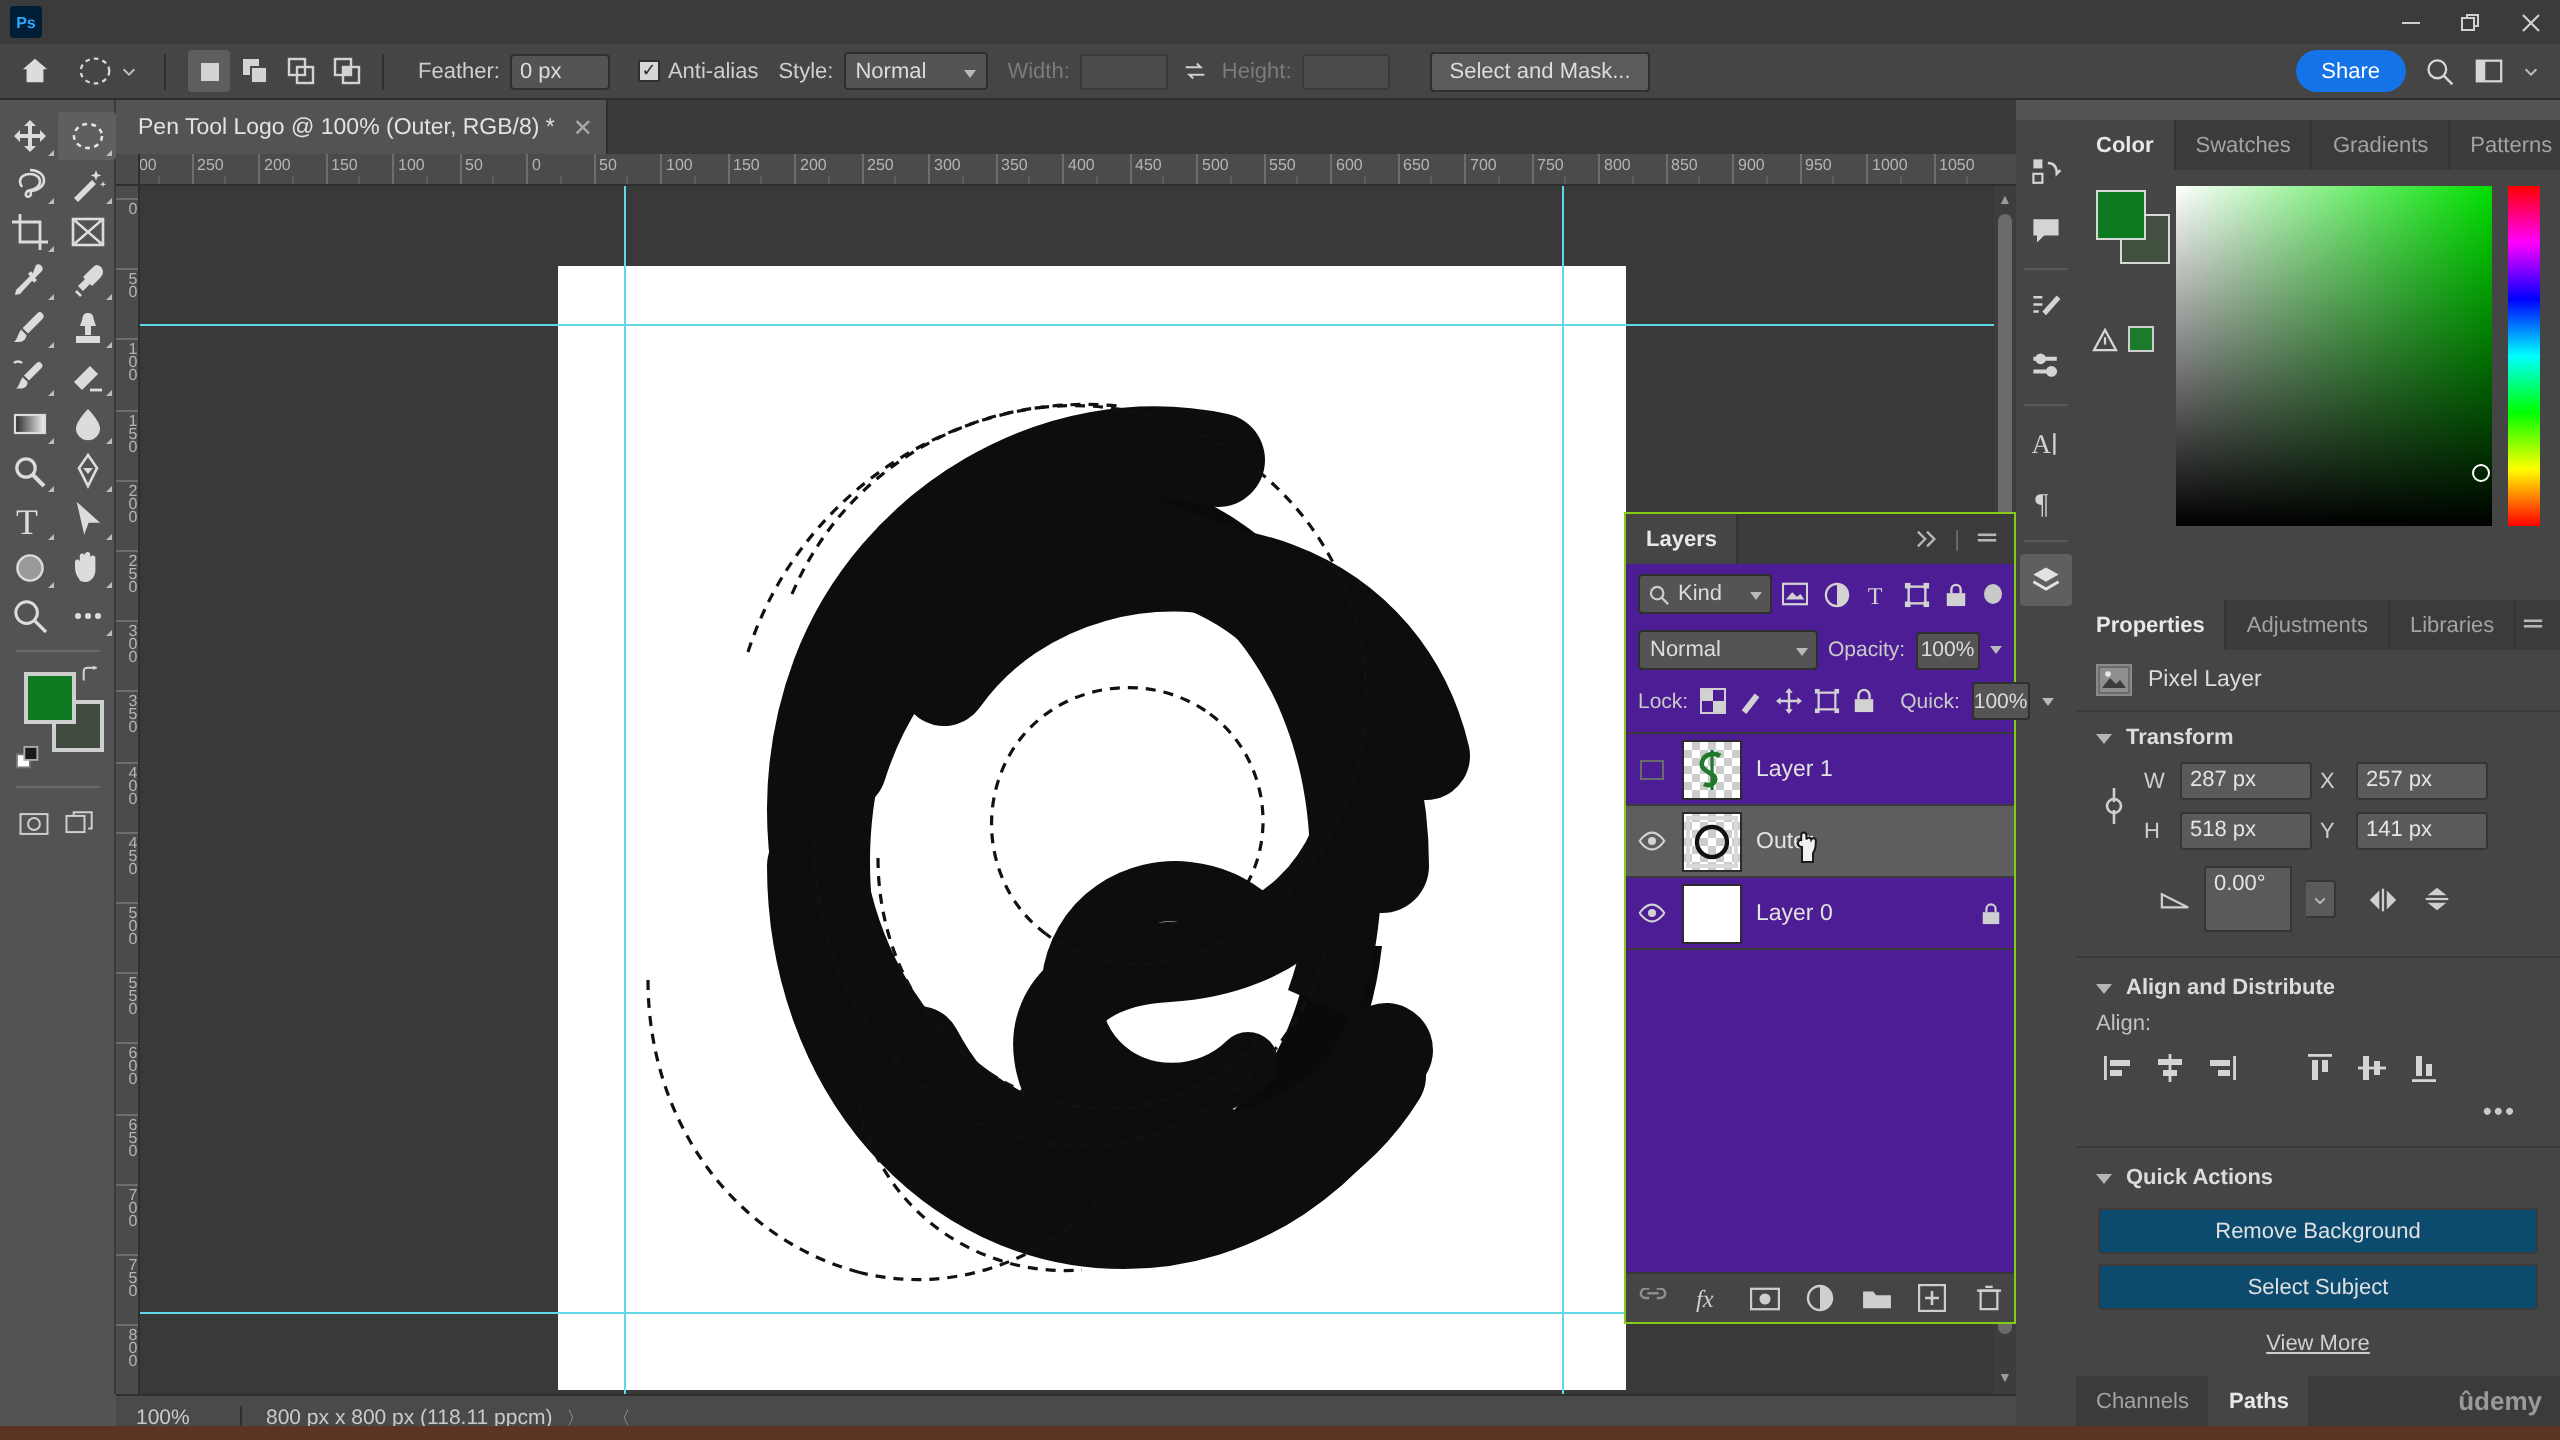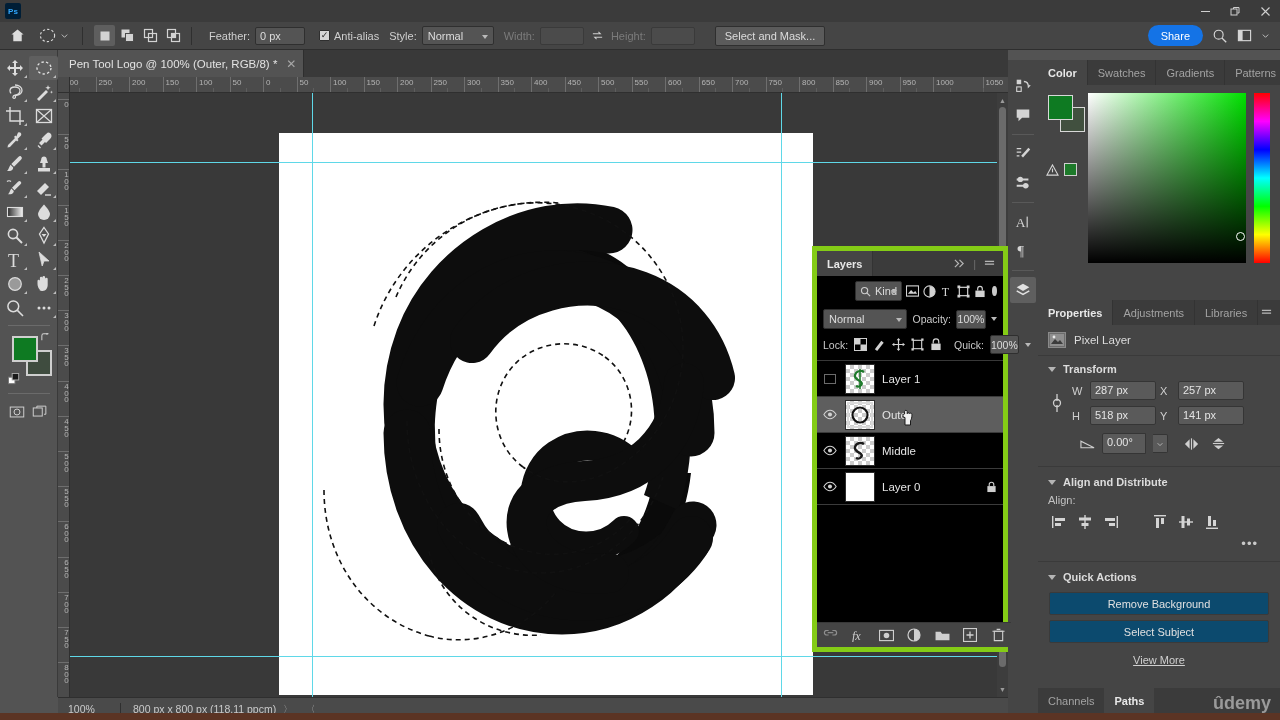"1050" div.rtick { margin-left: 16px -> none }
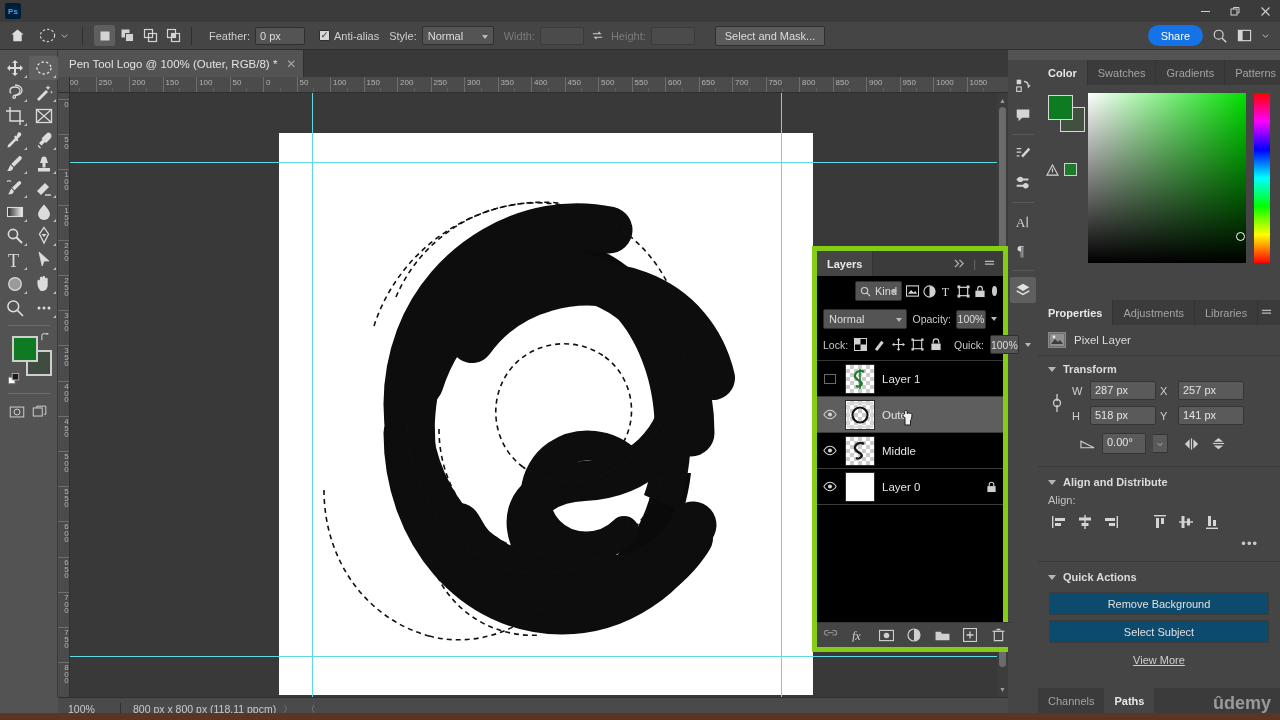"Layers" #layers-panel { background: #000000 -> #4c1d95; border: 5px solid #84cc16 -> 1px solid #84cc16; top: 246px -> 256px }
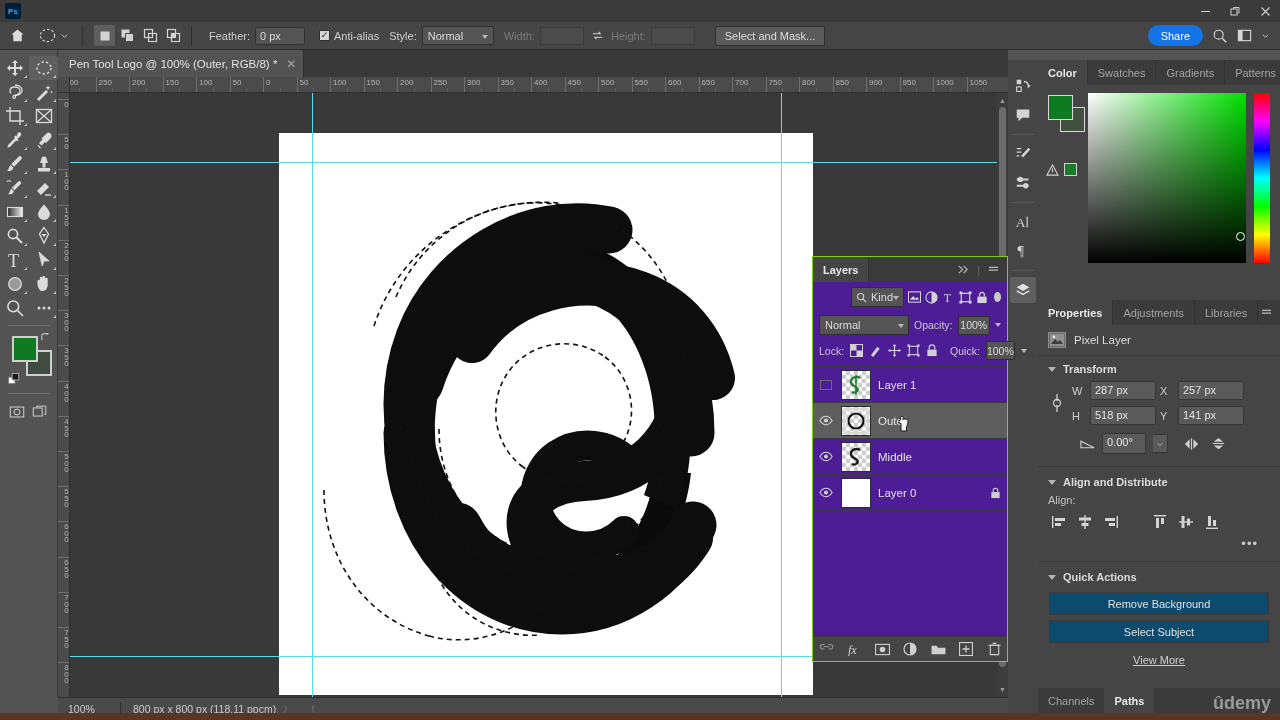"Kind" .lp-kind { margin-left: 32px -> none }
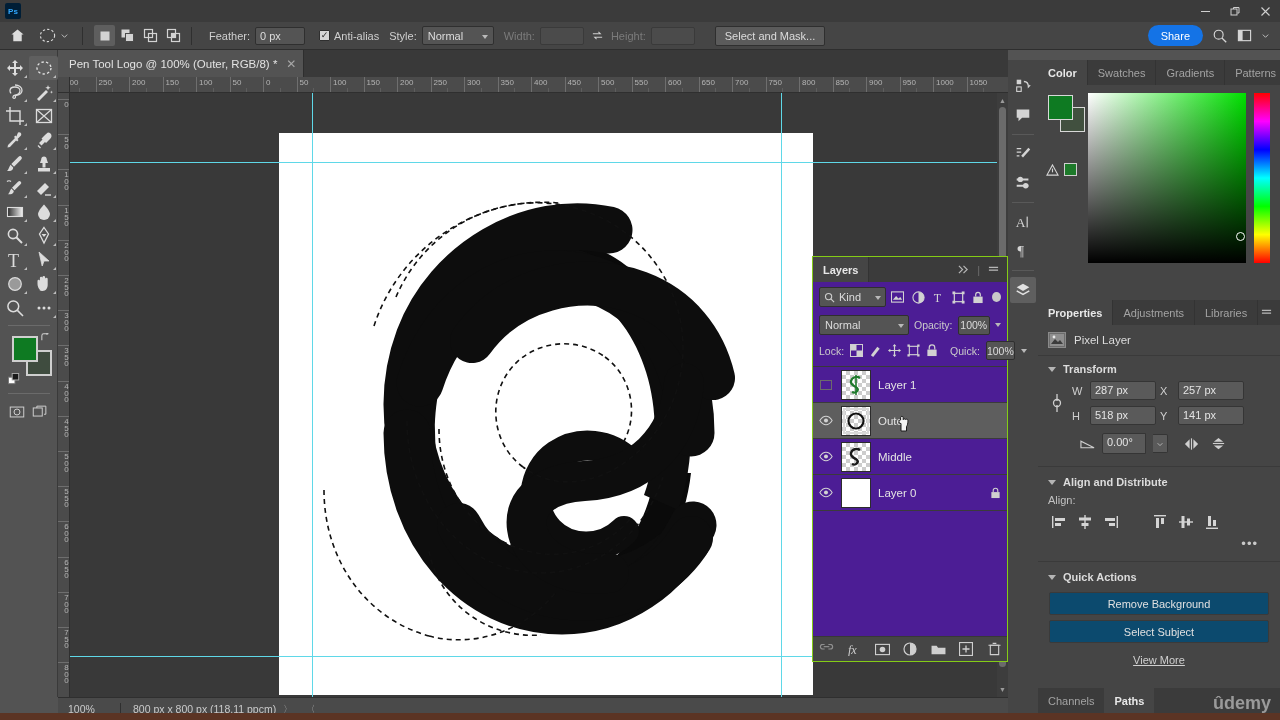"0.00°" .rot-in { height: 21px -> 33px }
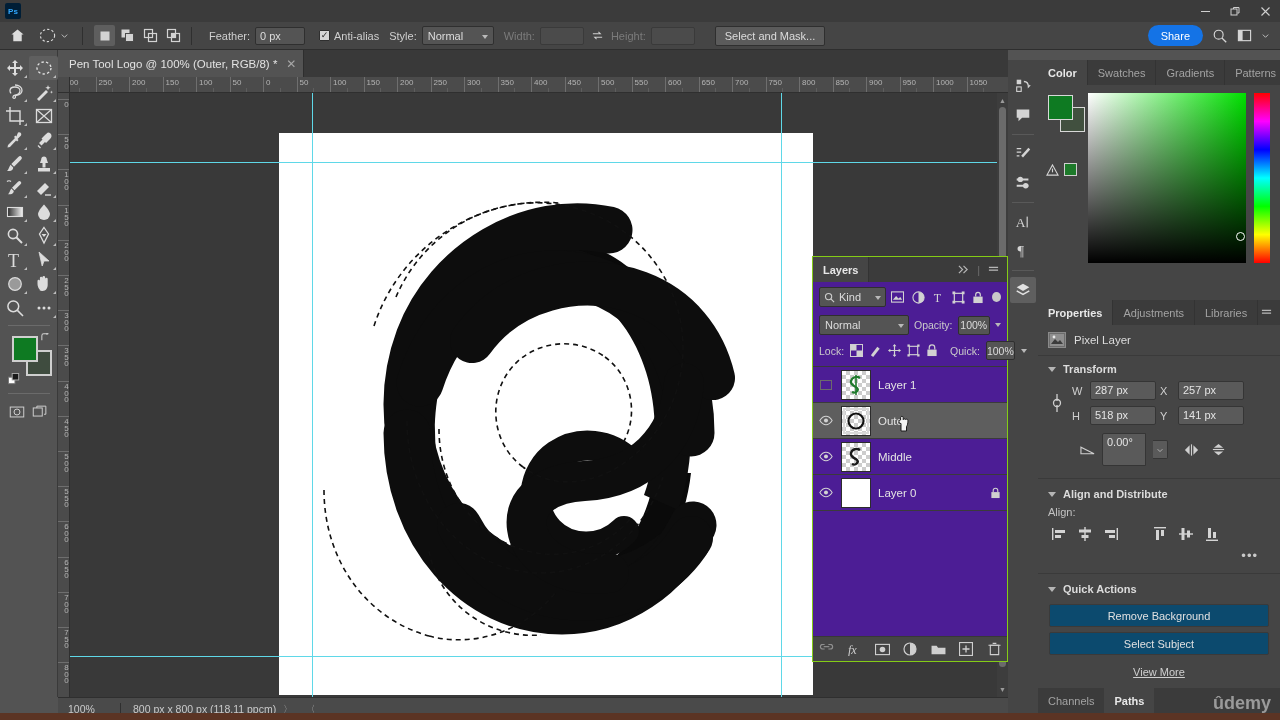"Middle" div.layer-row { html: <div> <span> <svg> <path></path> <circle></circle> </svg> </span> <span> <svg> <path></path> </svg> </span> <span>Middle</span> </div> -> none }
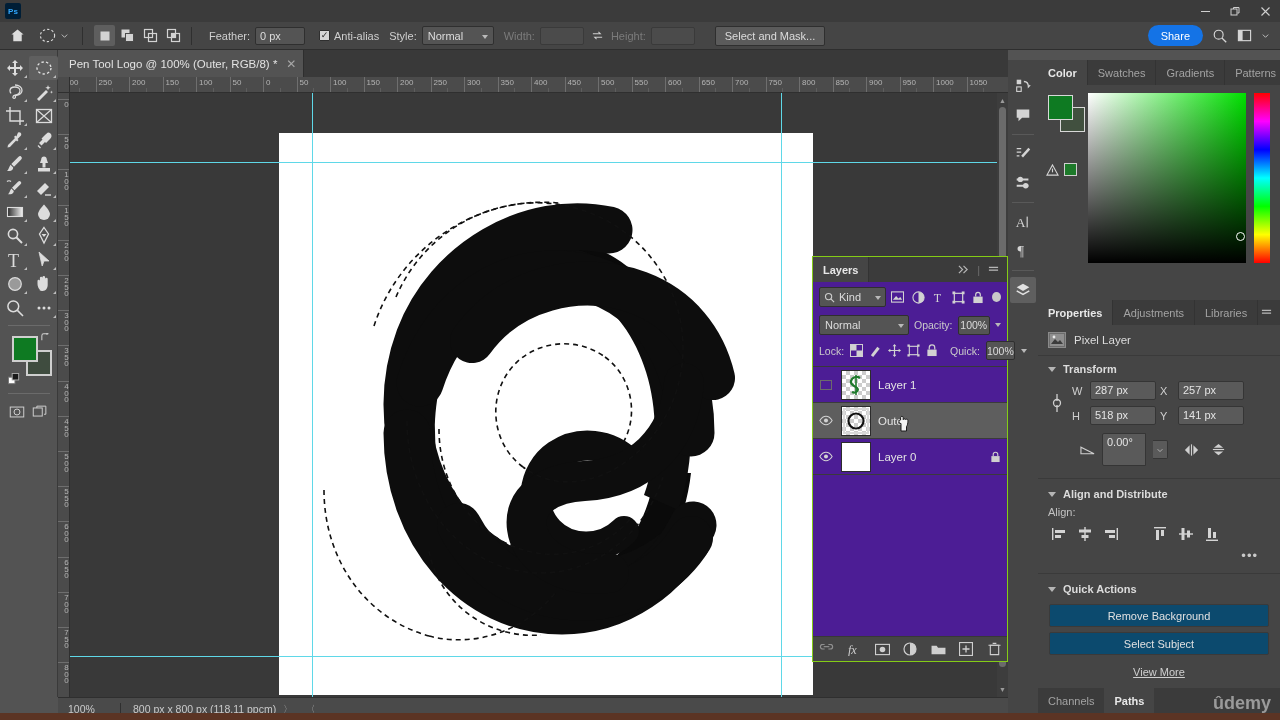"ûdemy" .udemy { font-size: 18px -> 13px }
